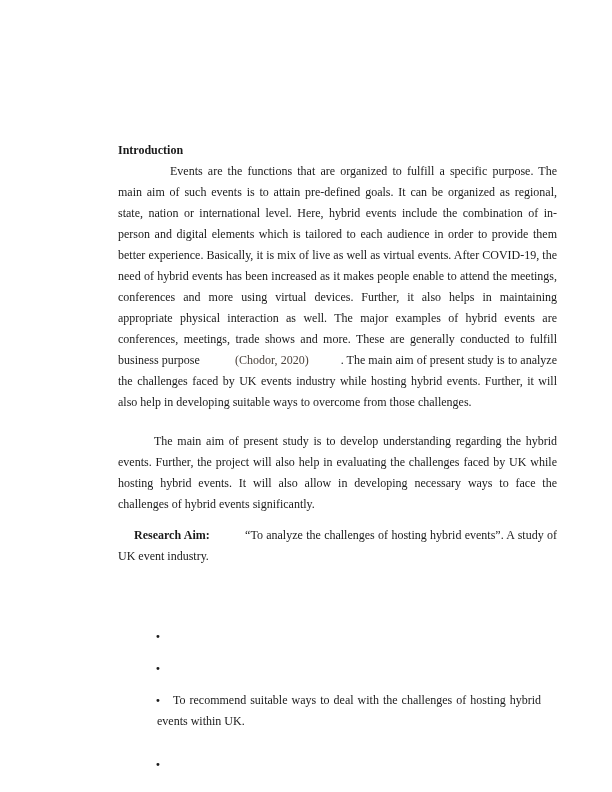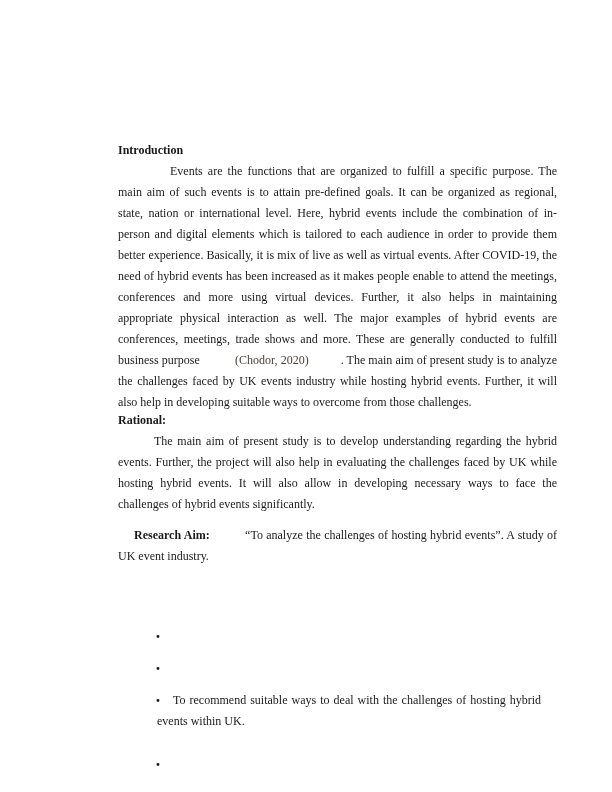"Rational:" div.block { html: <div>Rational:</div> -> none }
